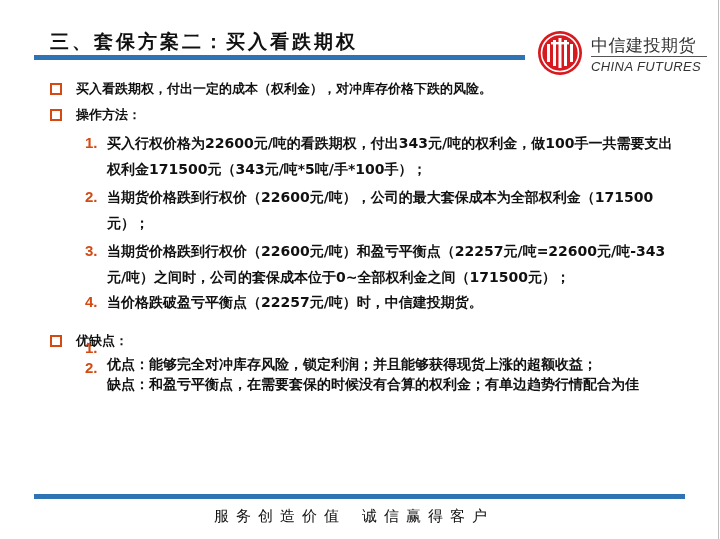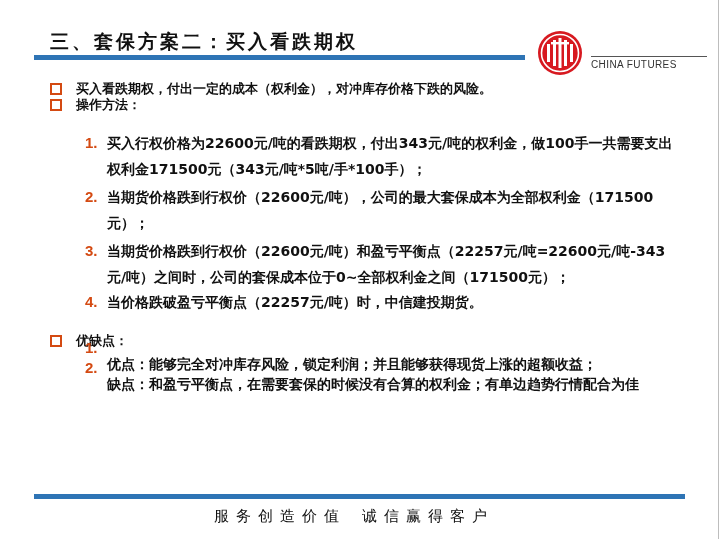"中信建投期货" div.logo-cn { html: none -> <div>中信建投期货</div> }
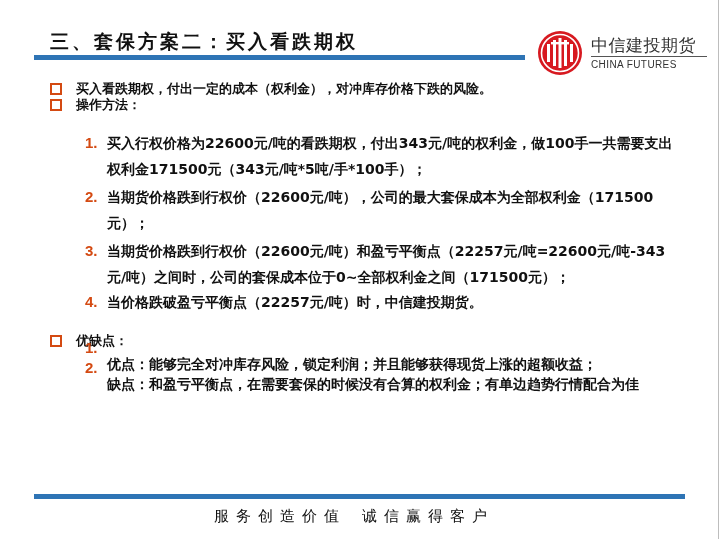"CHINA FUTURES" .logo-en { font-size: 10px -> 13px; font-style: none -> italic }
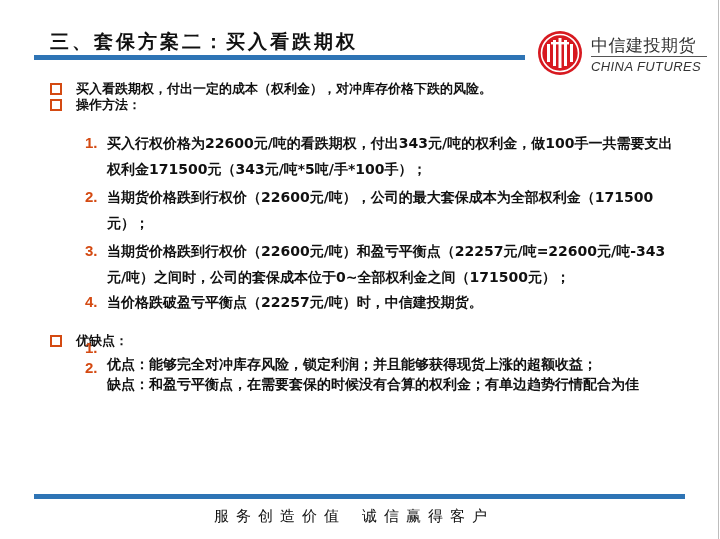"操作方法：" div.bullet { top: 96px -> 106px }
